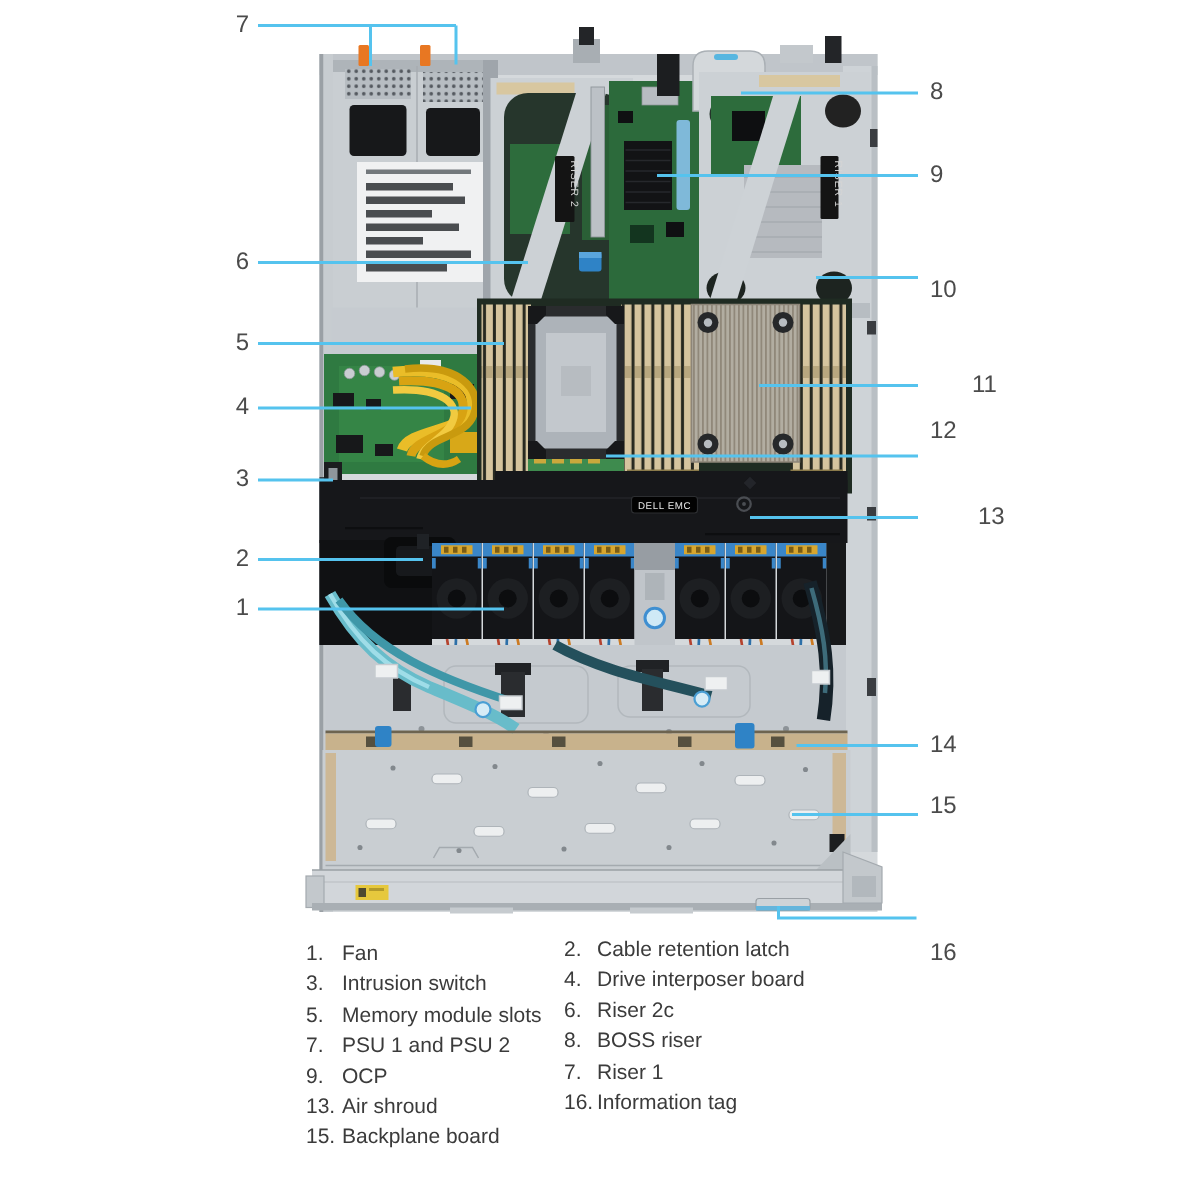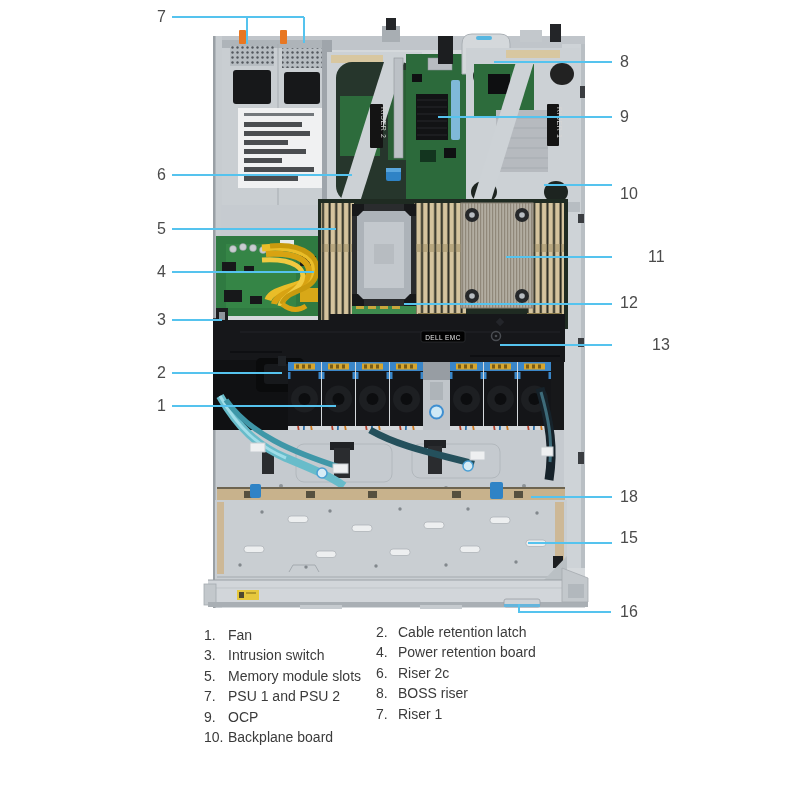"12" span.co { top: 295px -> 280px }
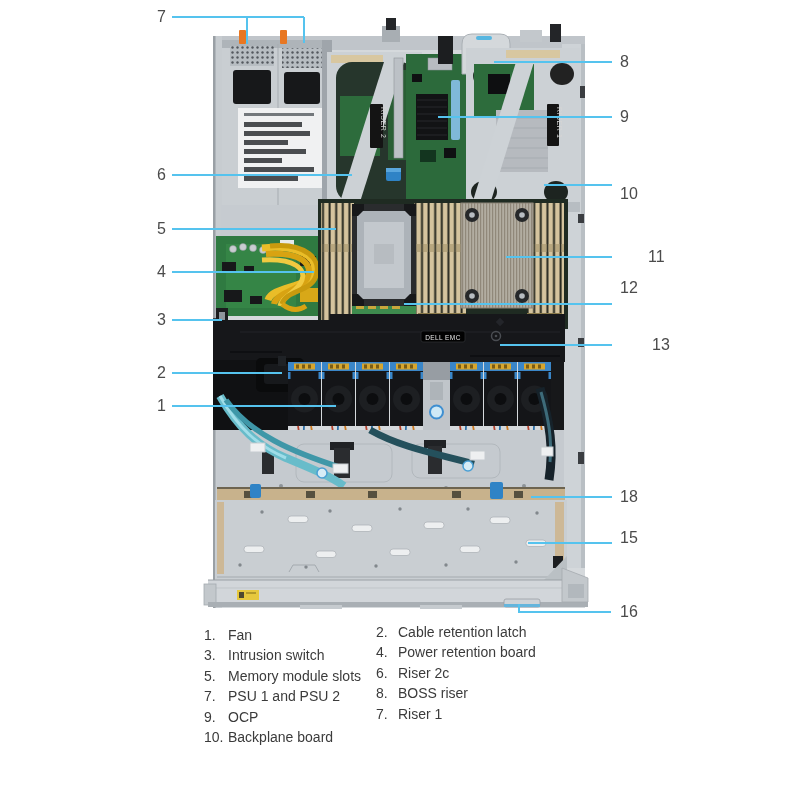"18" span.co { text: 18 -> 14 }
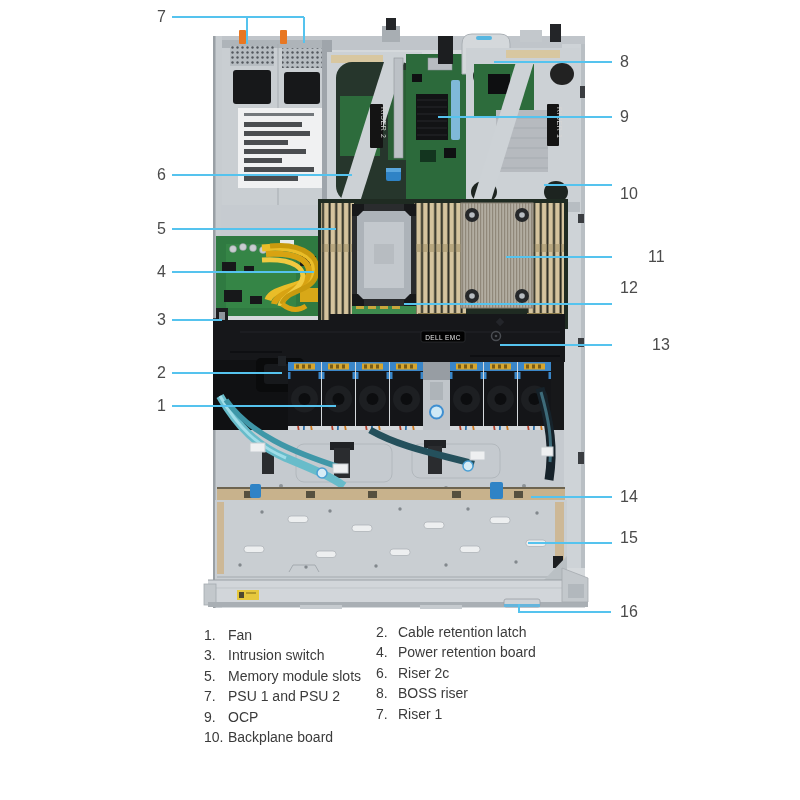"16" span.co { top: 604px -> 628px }
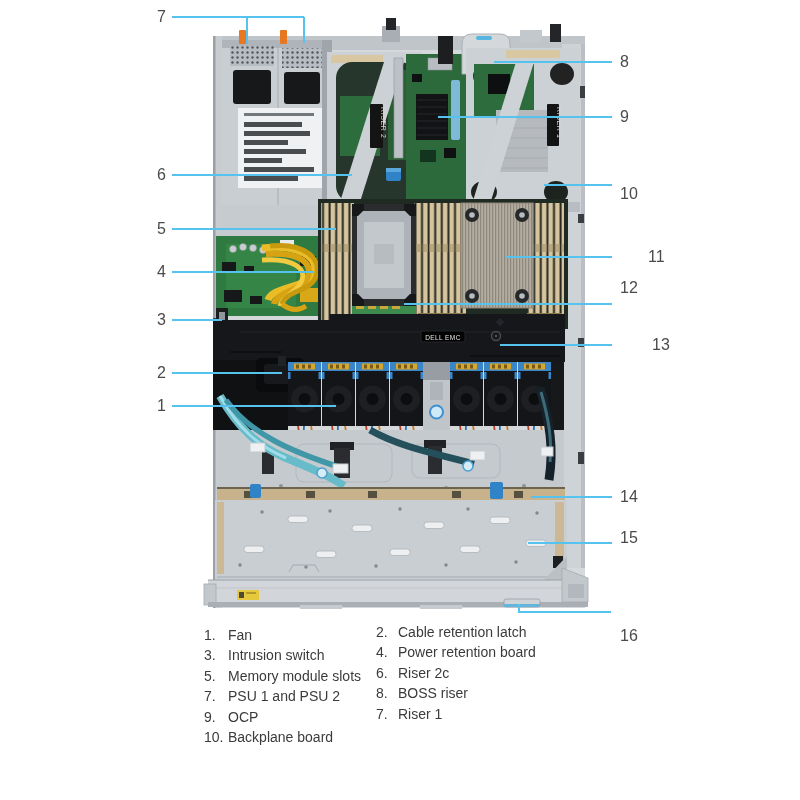"Power retention board" span.llabel { text: Power retention -> Drive interposer }
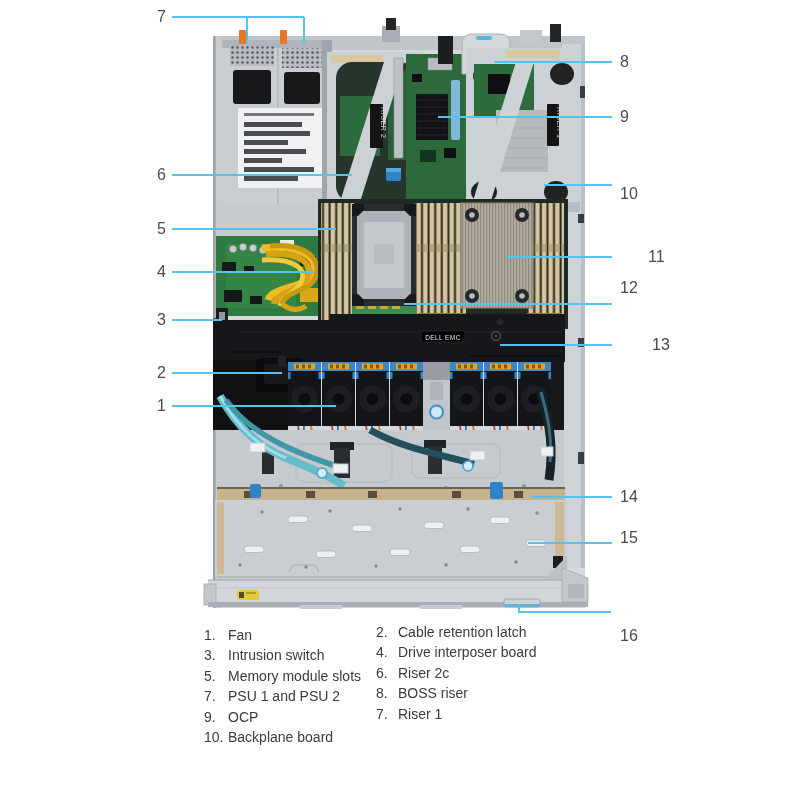"13." div.legend-row { html: none -> <div> <span>13.</span> <span>Air shroud</span> </div> }
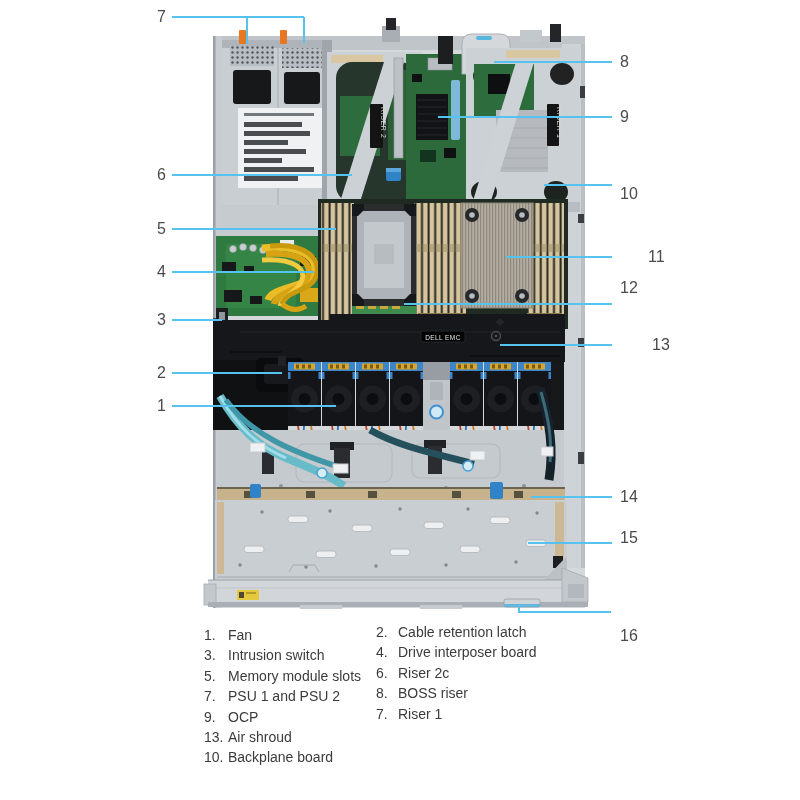"16." div.legend-row { html: none -> <div> <span>16.</span> <span>Information tag</span> </div> }
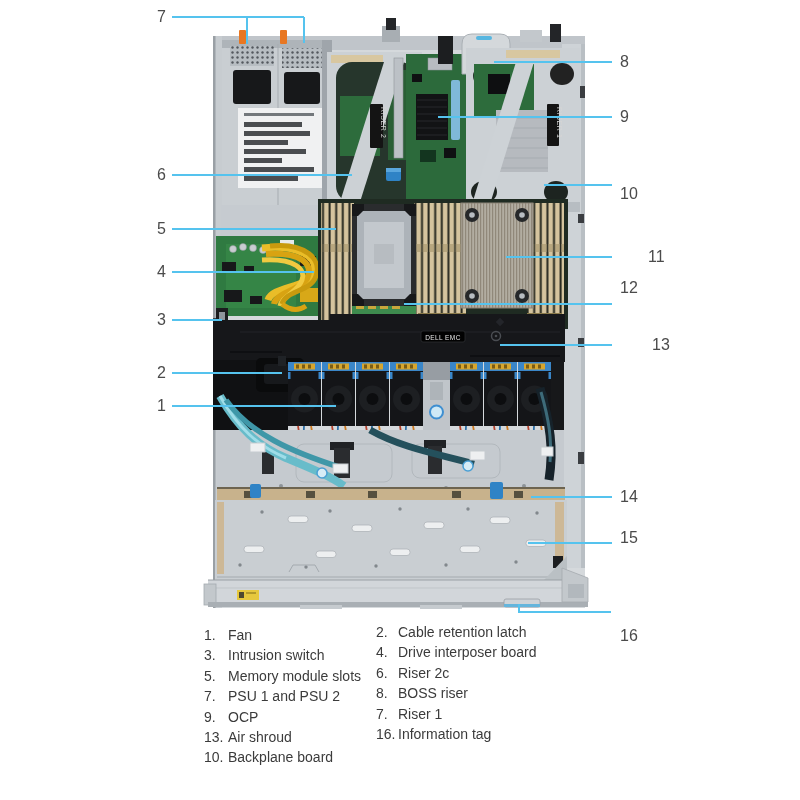"10." span.lnum { text: 10 -> 15 }
